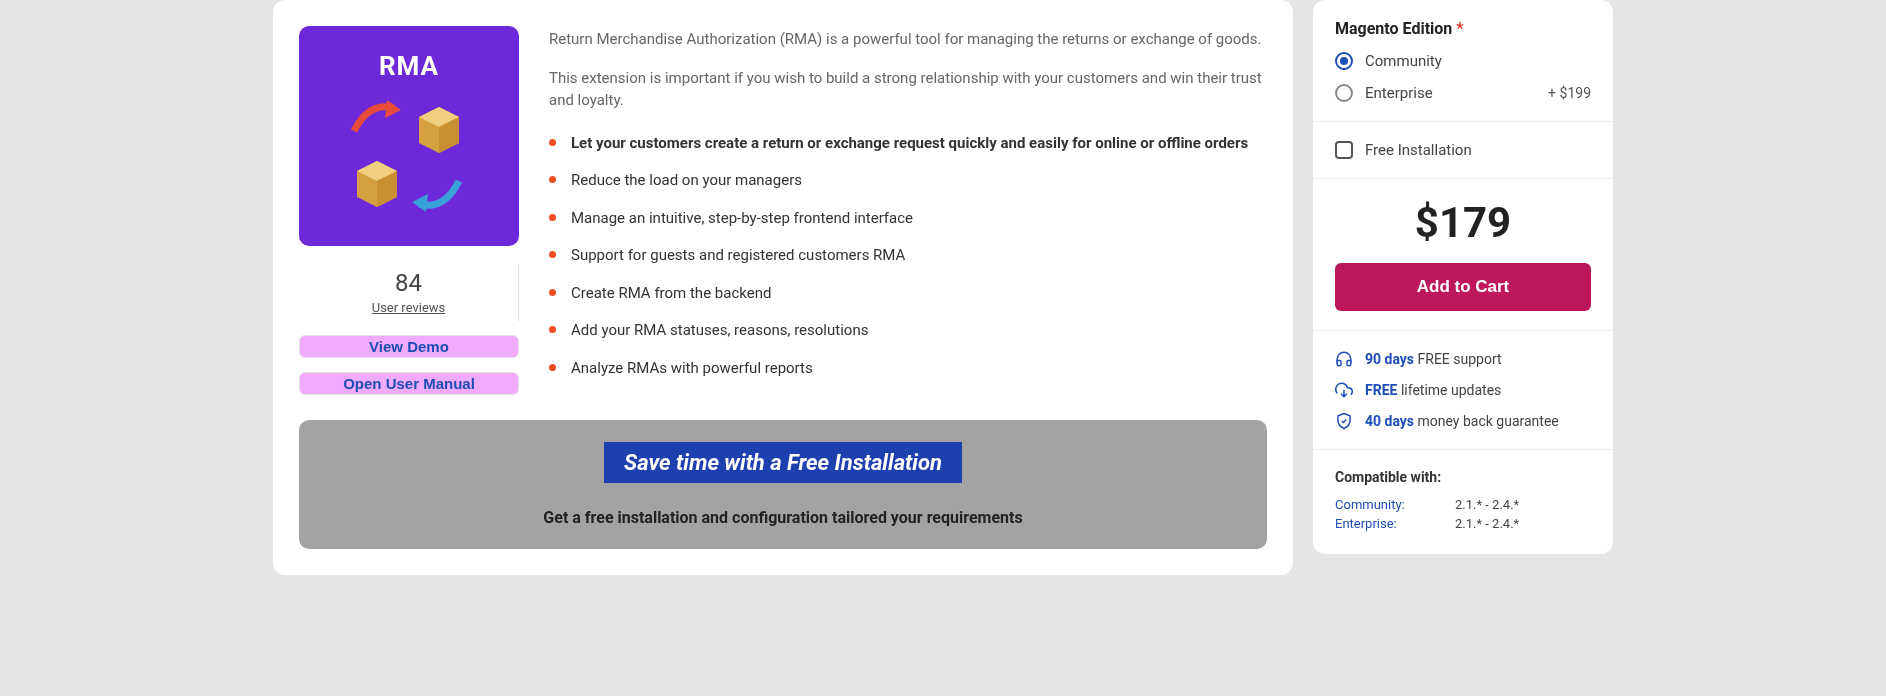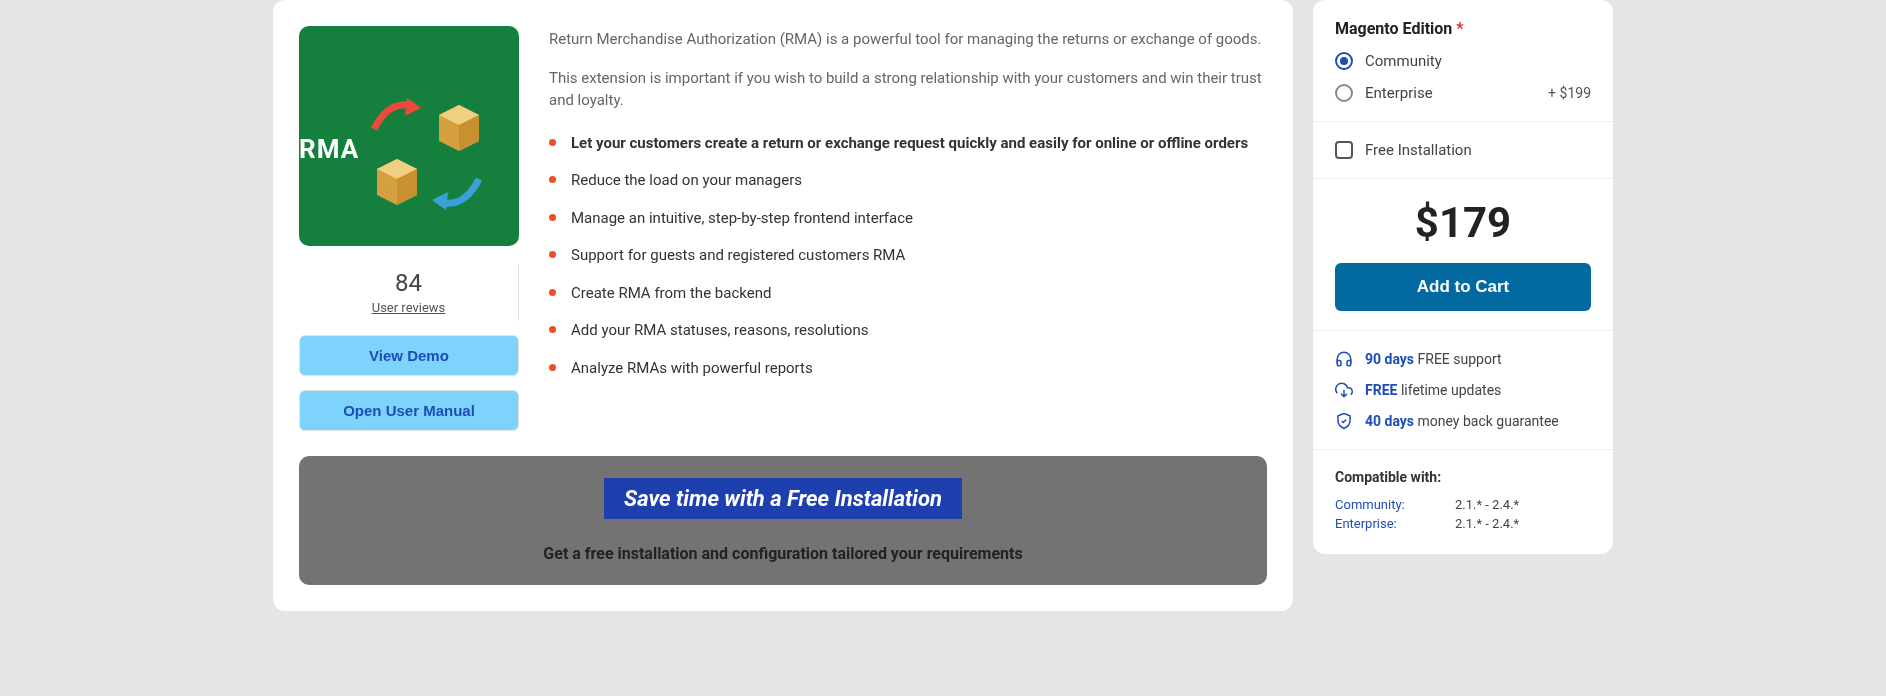"RMA" .product-image { background: #15803d -> #6d28d9; flex-direction: row -> column }
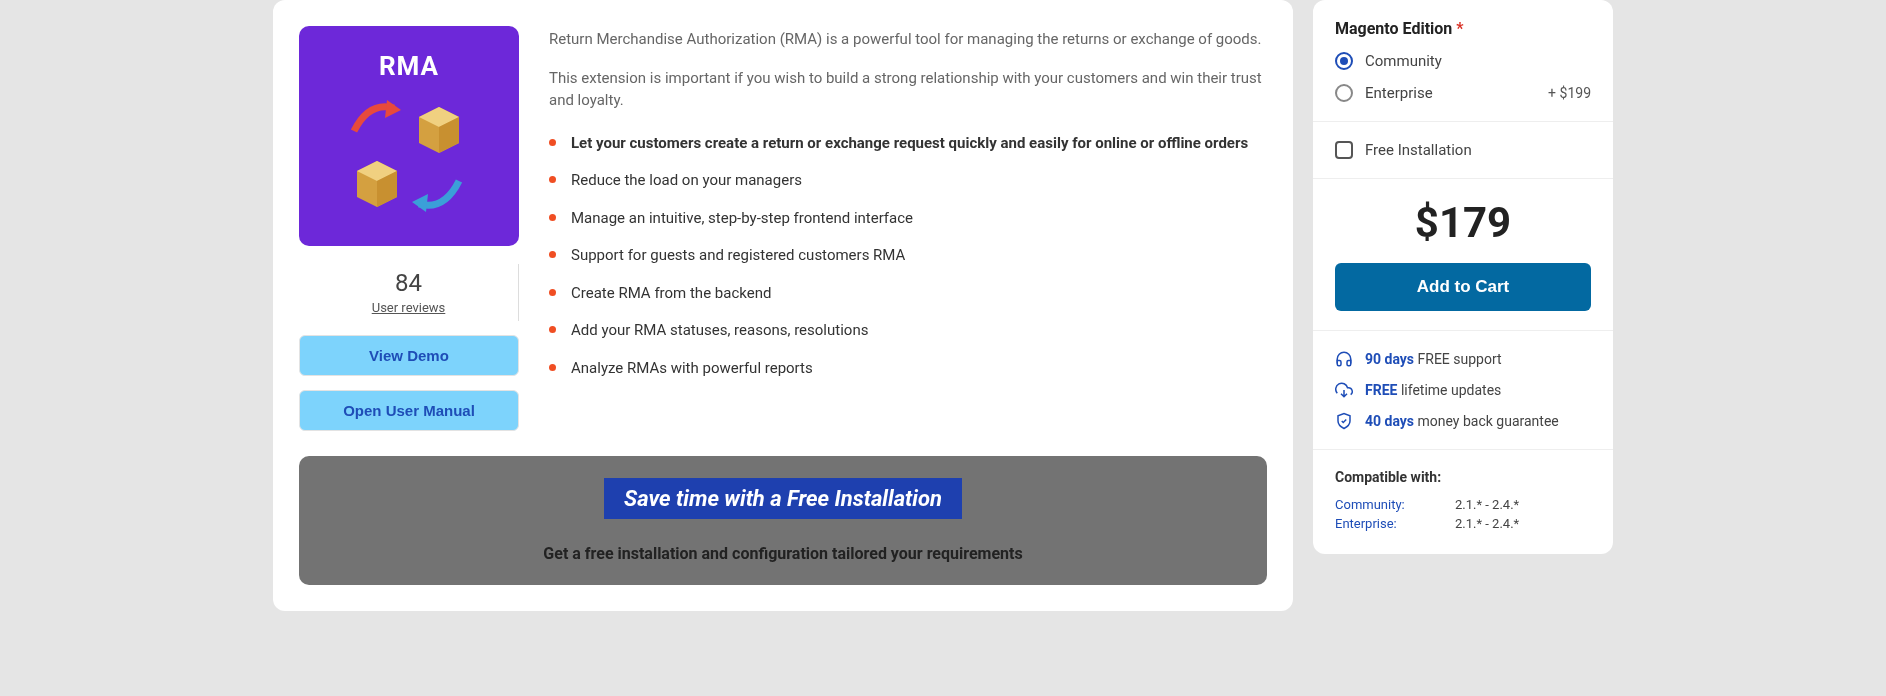"Add to Cart" .add-to-cart { background: #0369a1 -> #be185d }
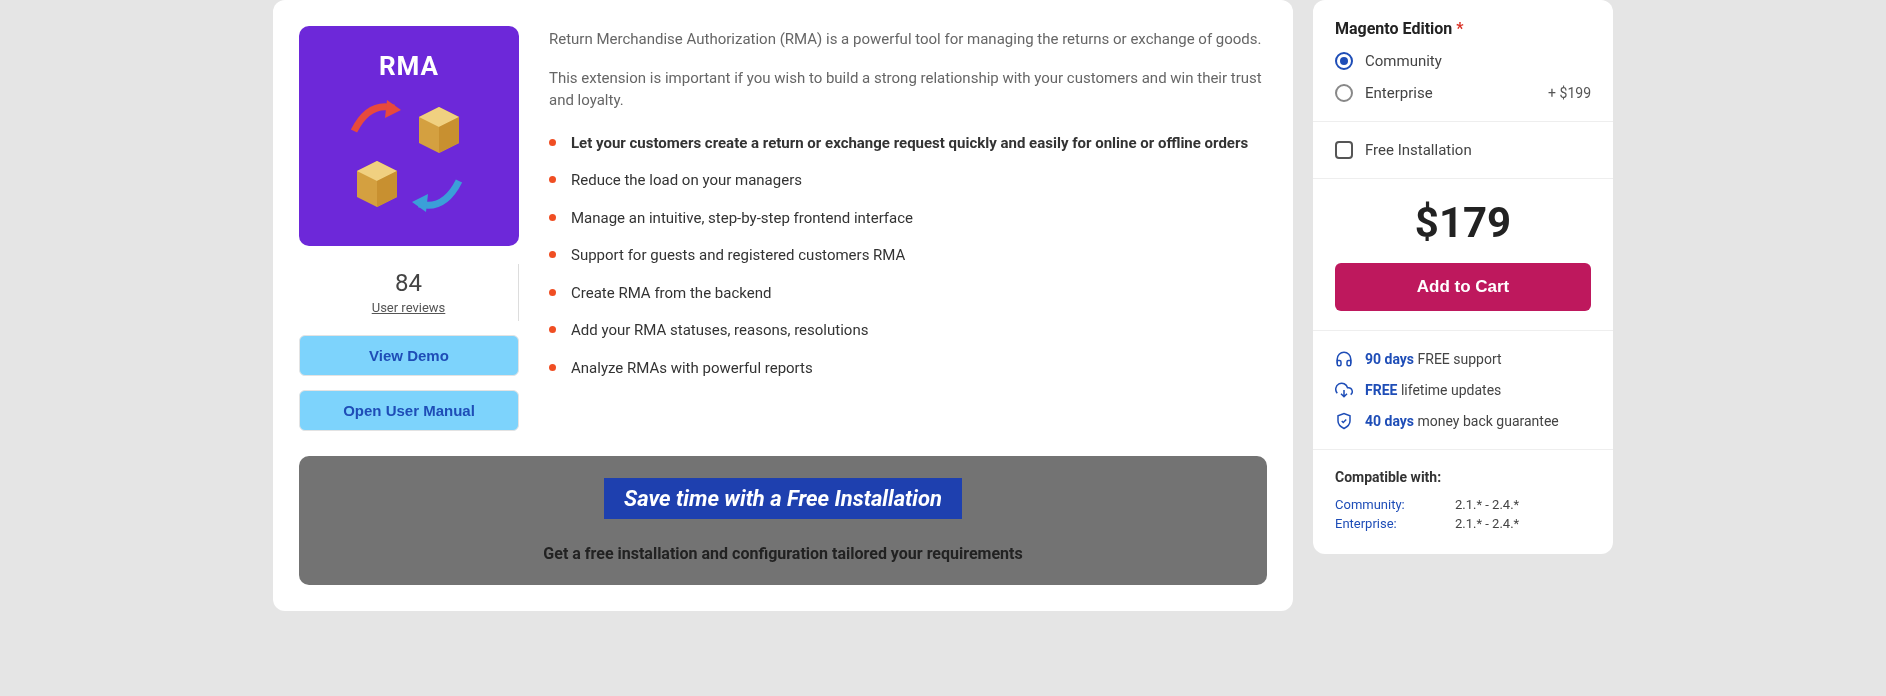"View Demo" .action-button { background: #7dd3fc -> #f0abfc; padding: 11px -> 2px }
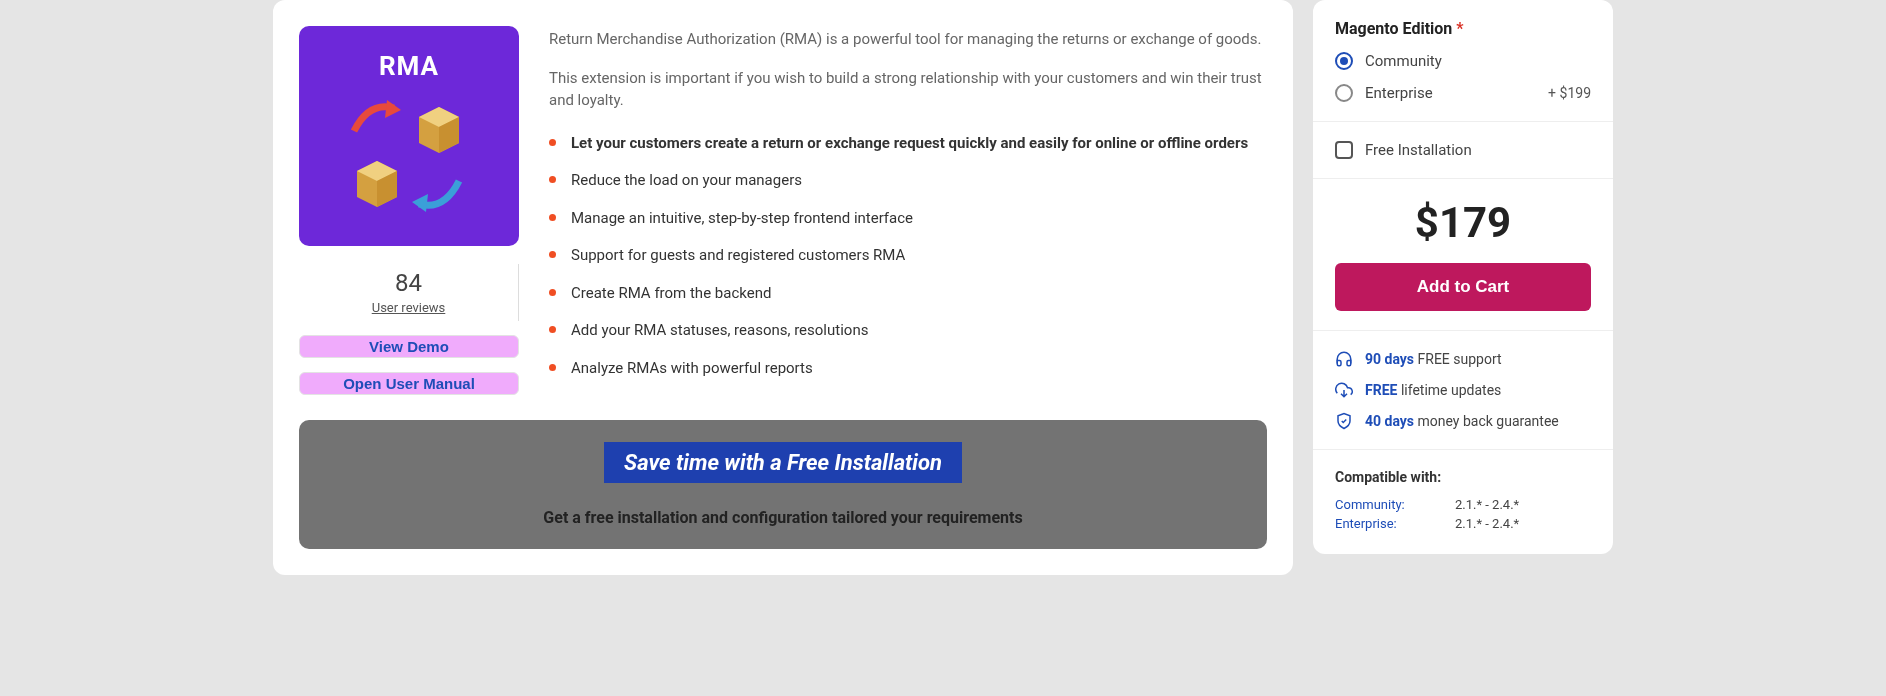"Save time with a Free" .promo-banner { background: #737373 -> #a3a3a3 }
